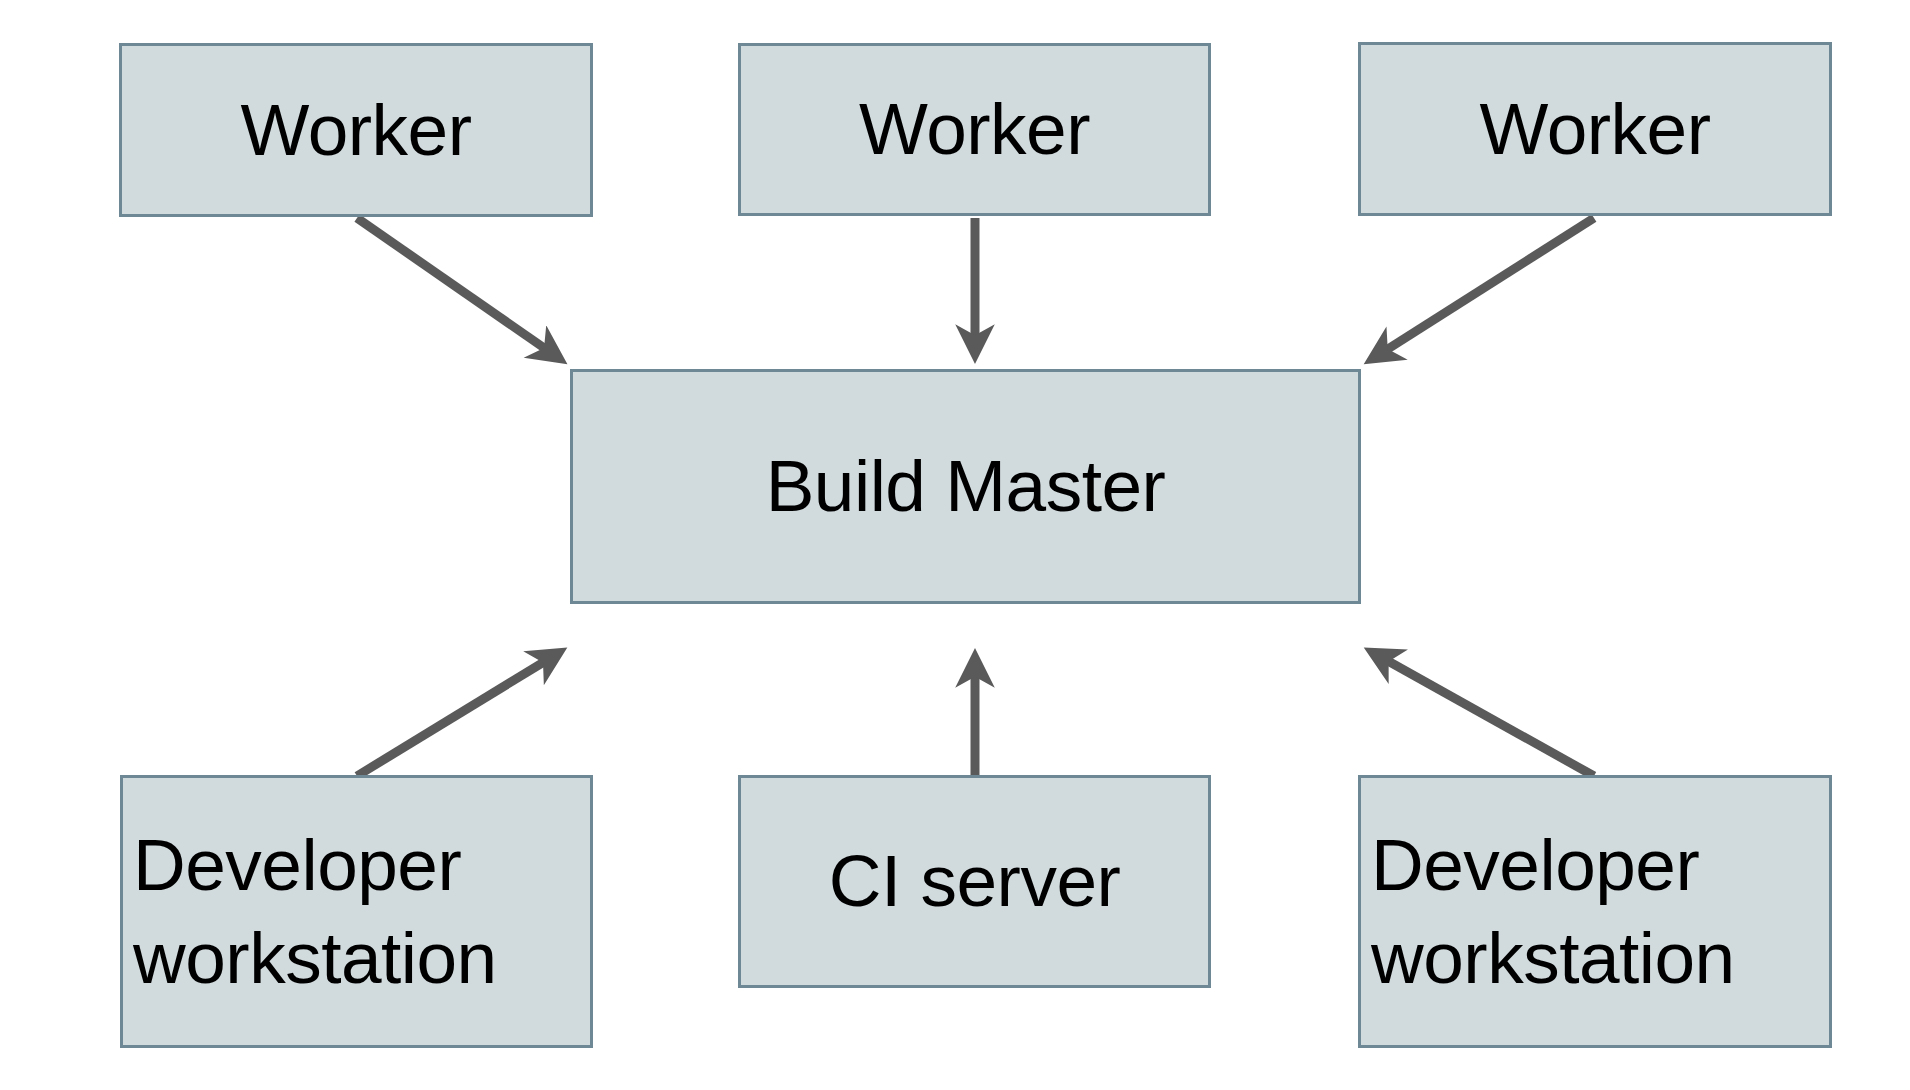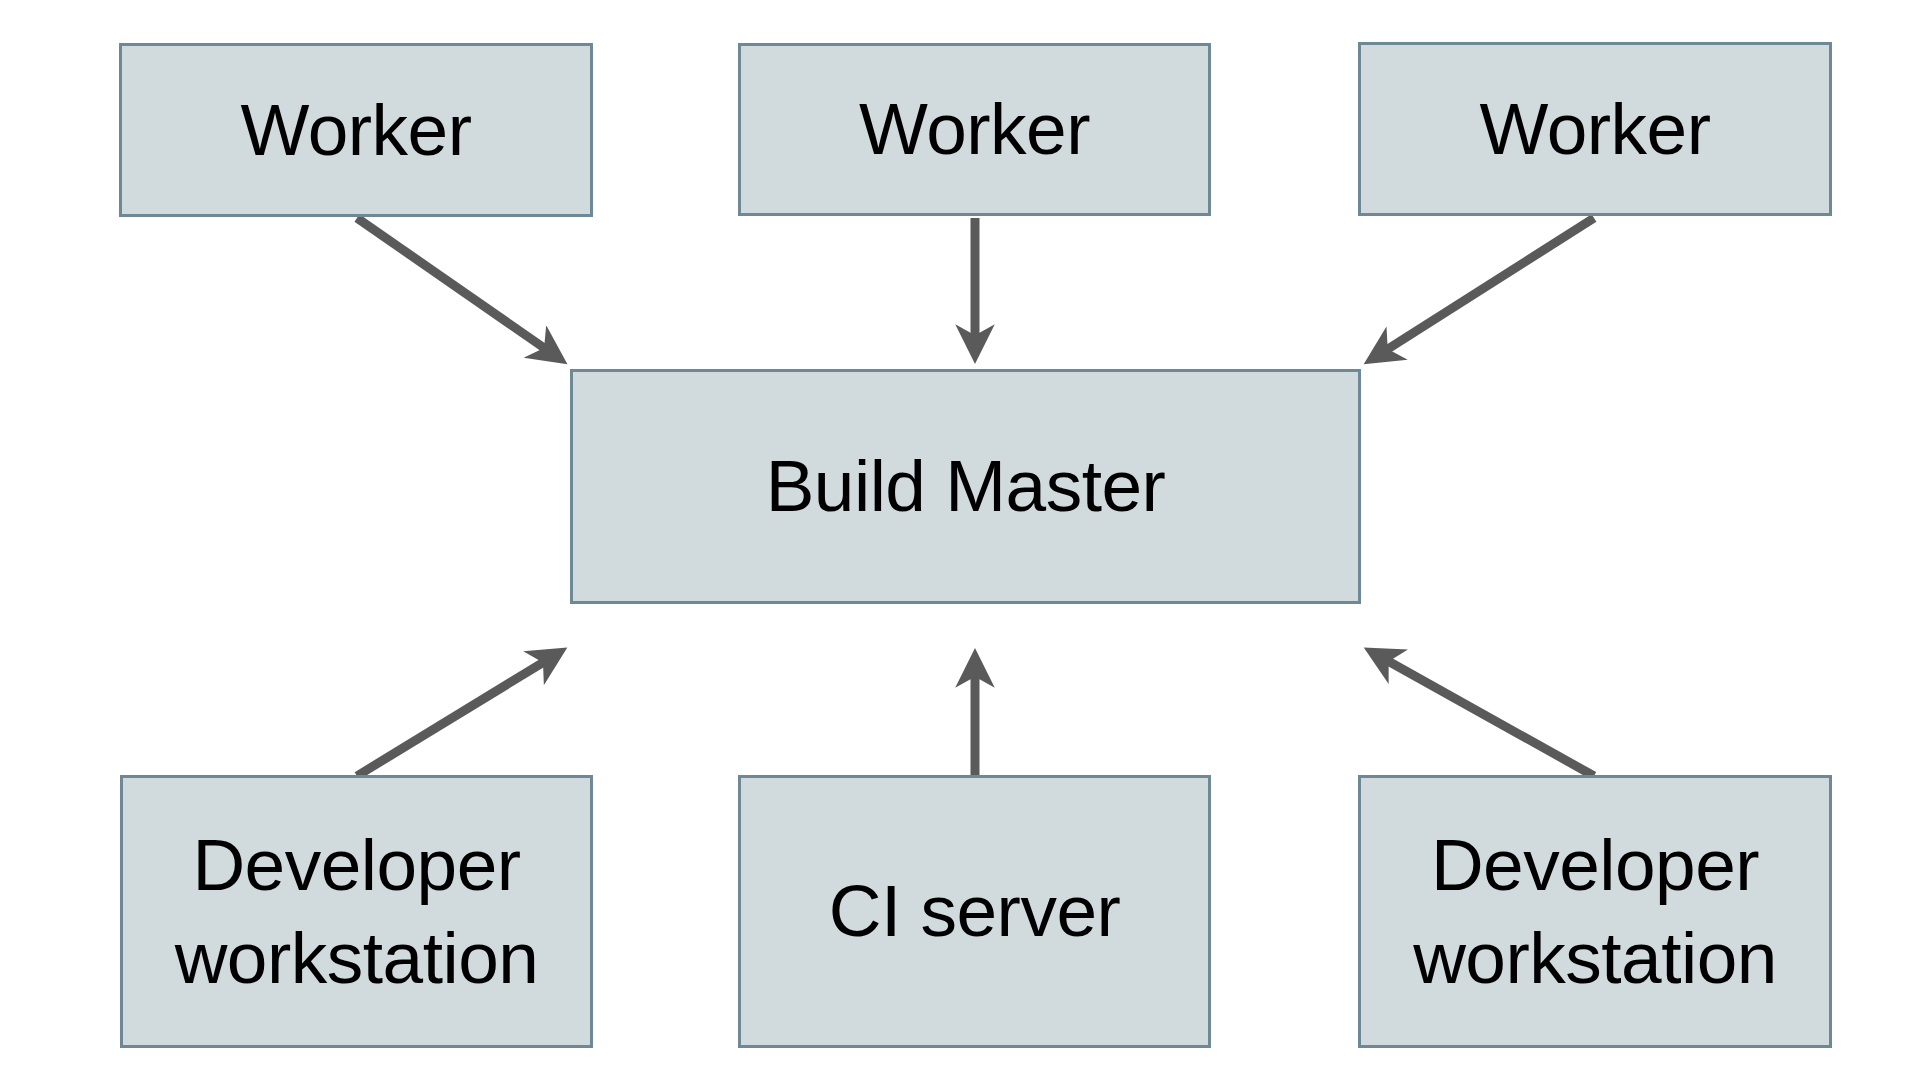"Worker" .node { text-align: center -> none }
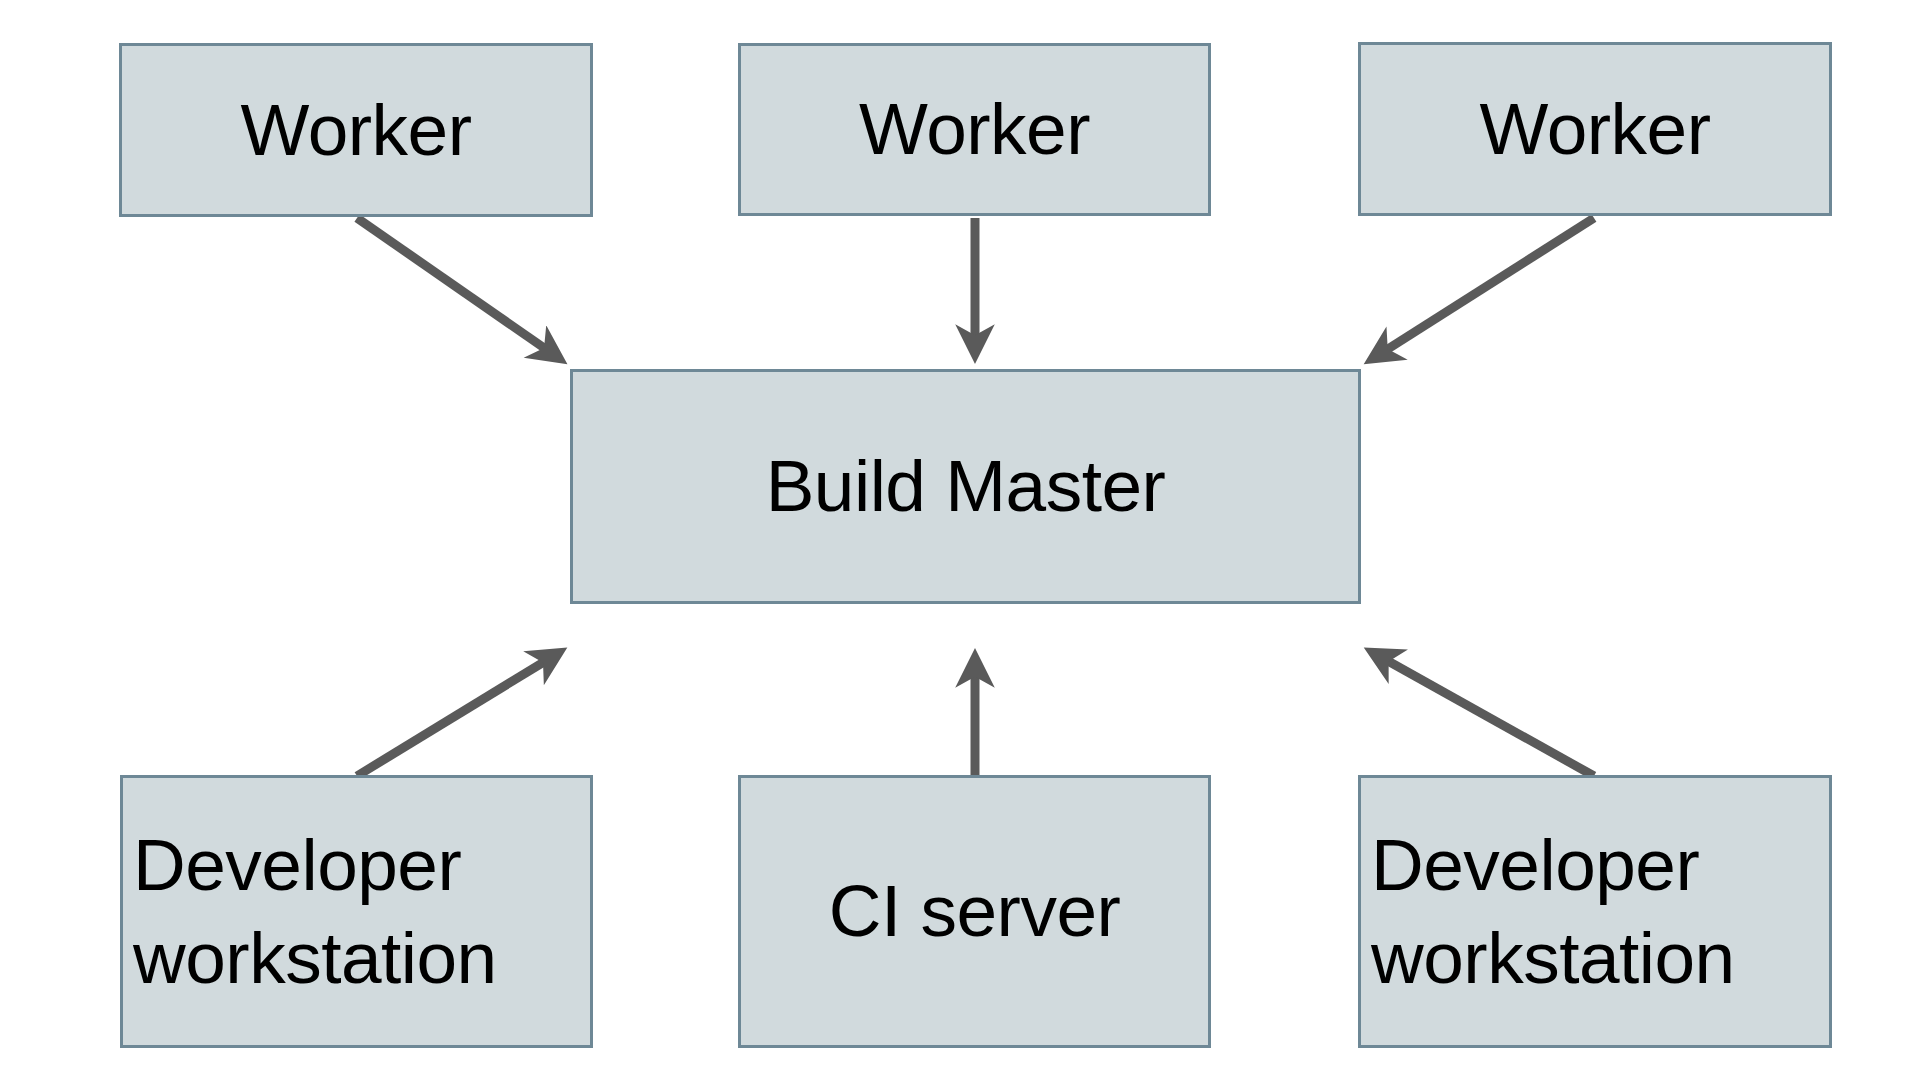"CI server" div.node { height: 273px -> 213px }
